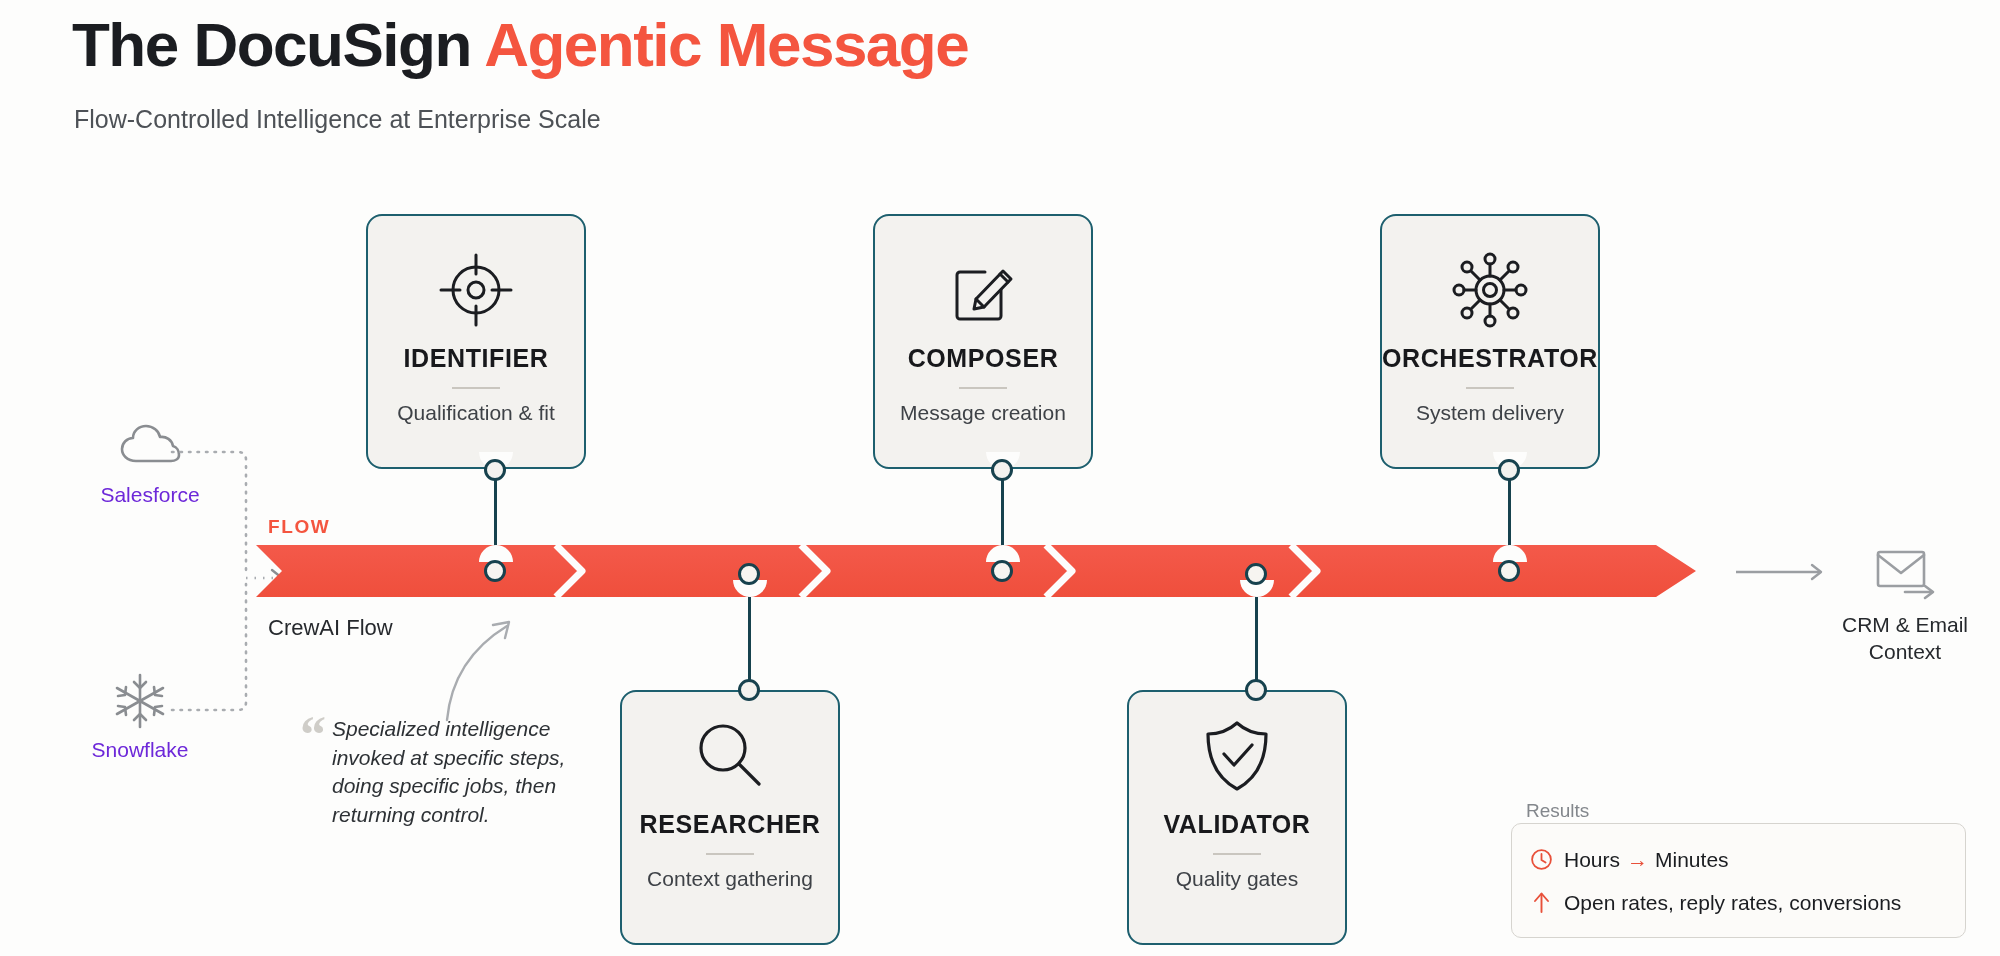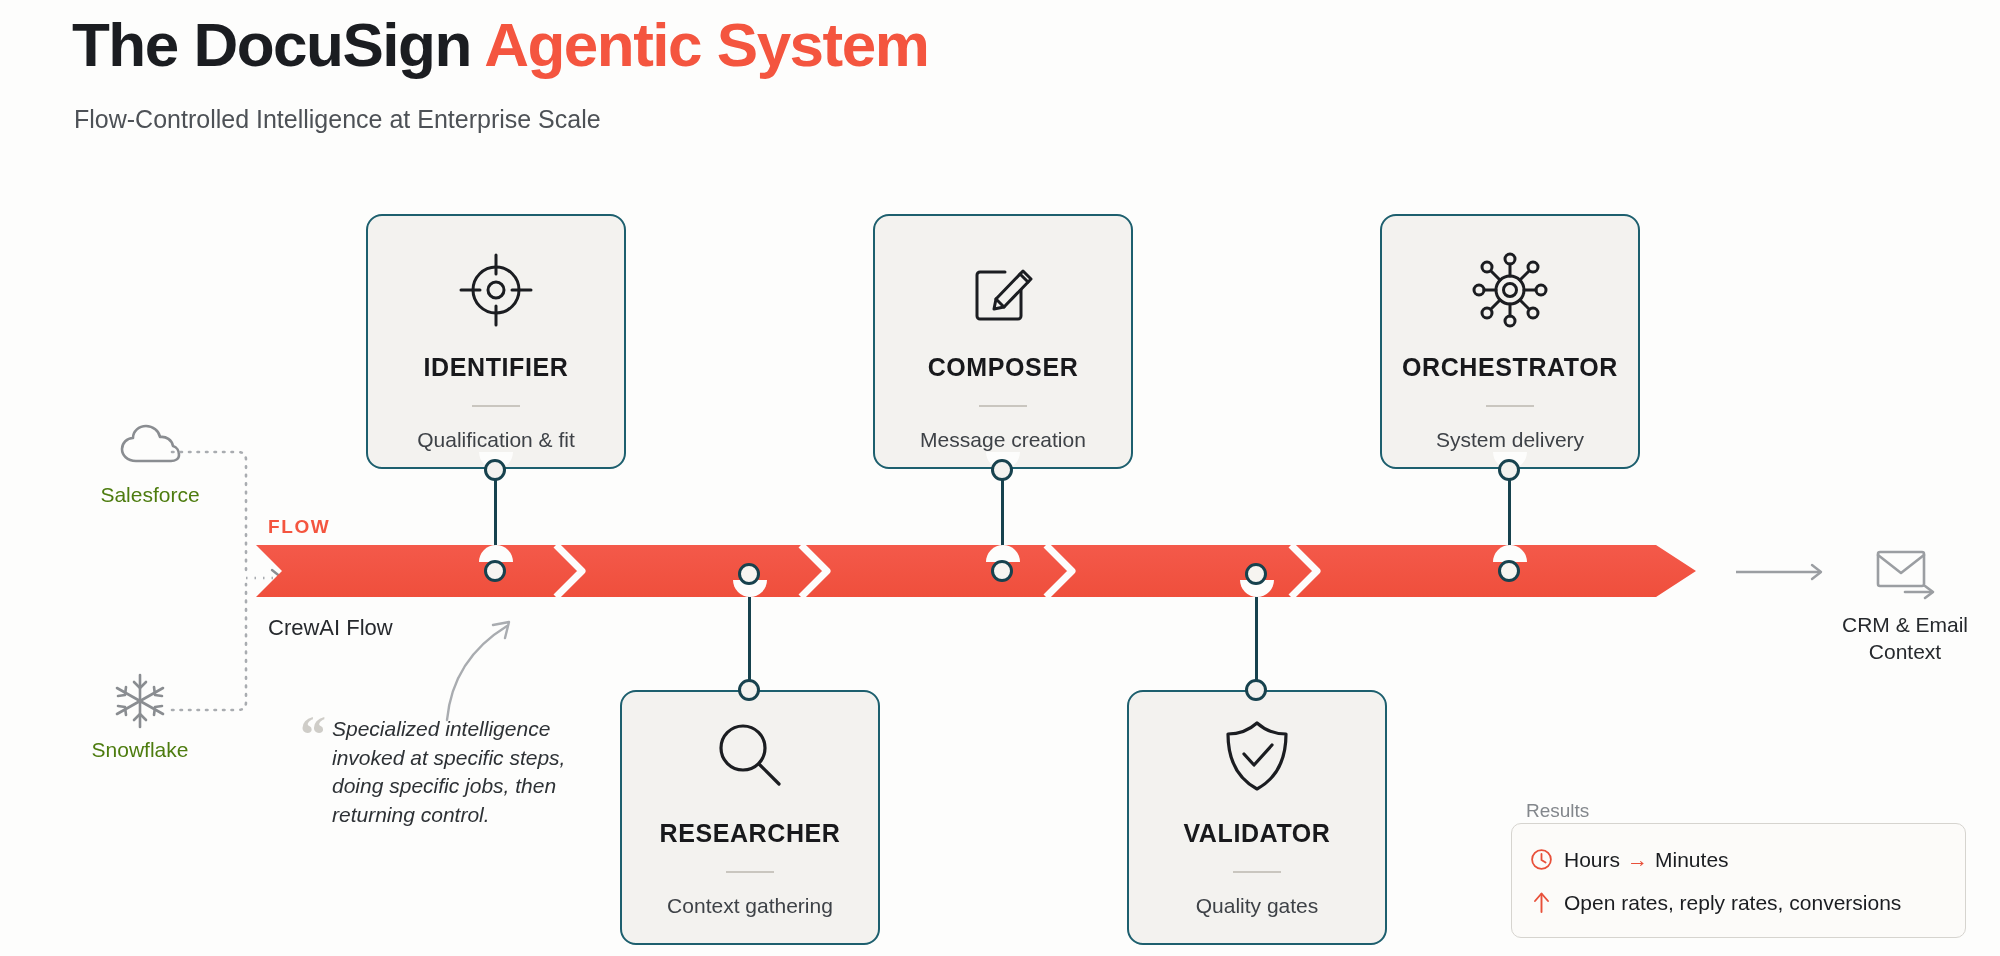"Agentic System" span.accent { text: System -> Message }
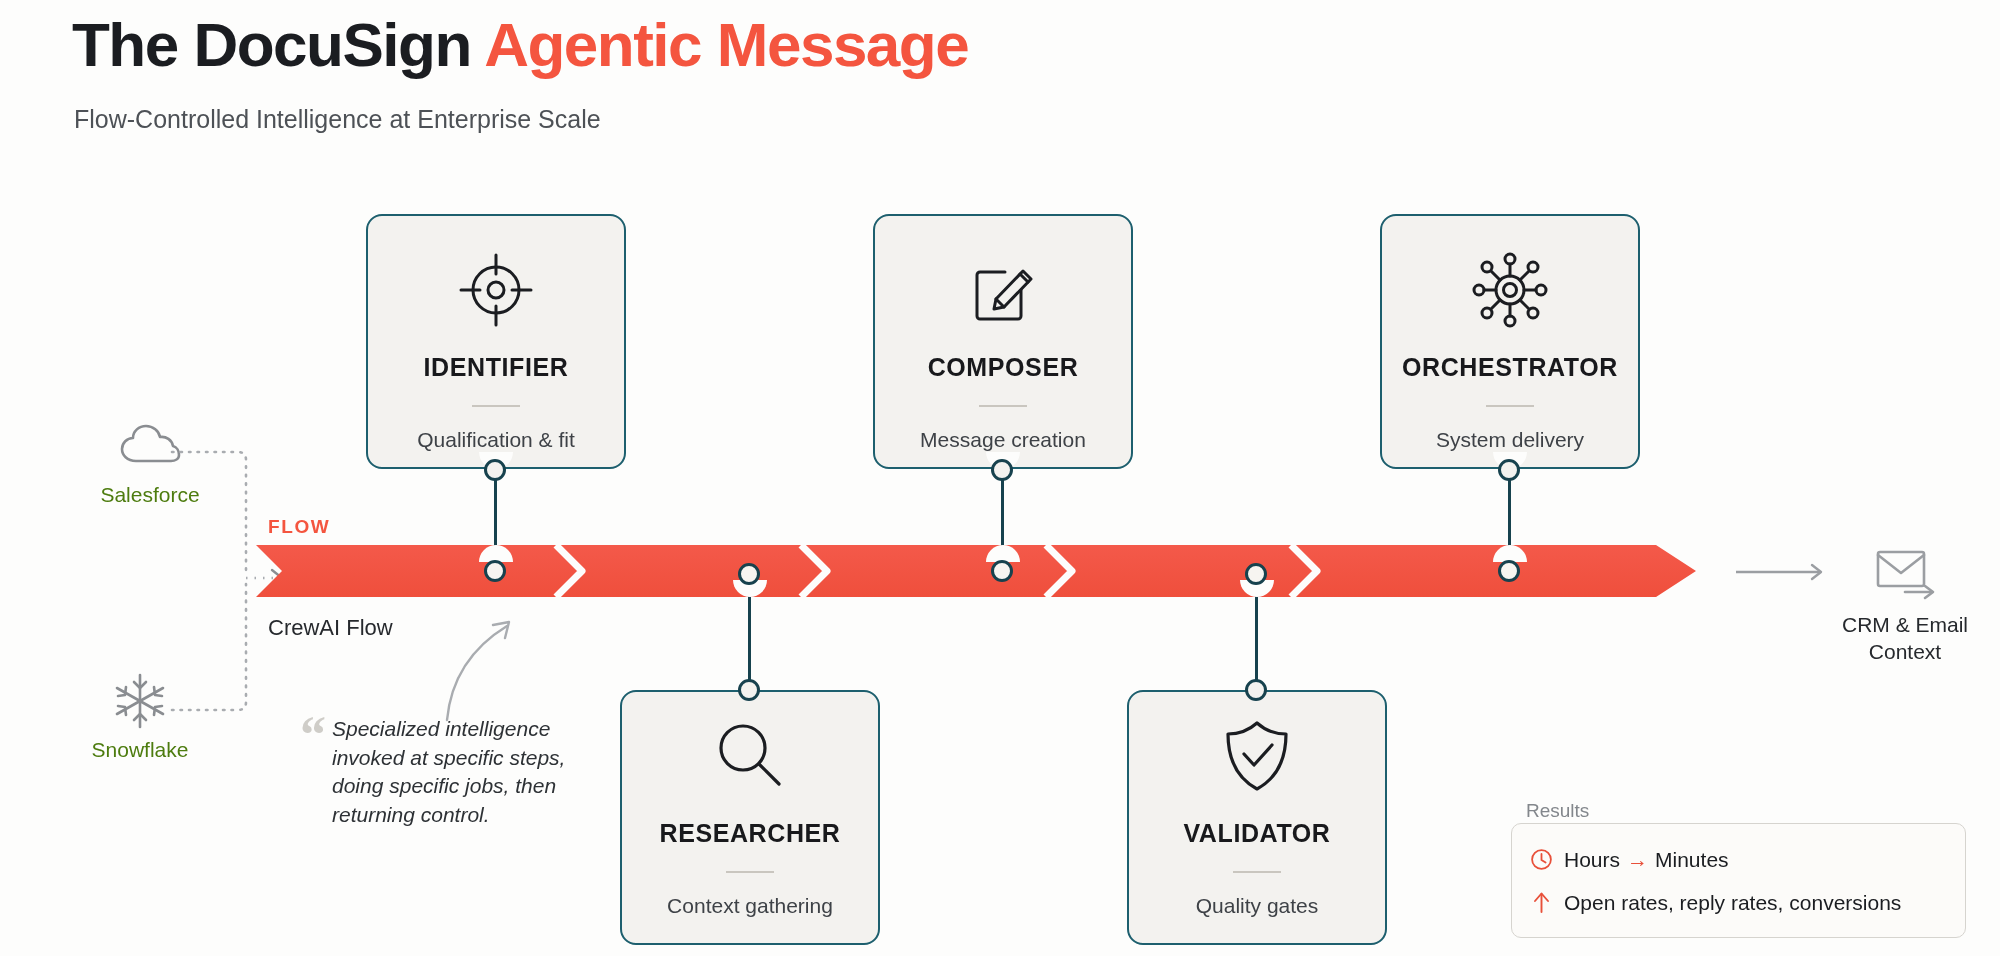"IDENTIFIER" .card { gap: 9px -> none; width: 260px -> 220px }
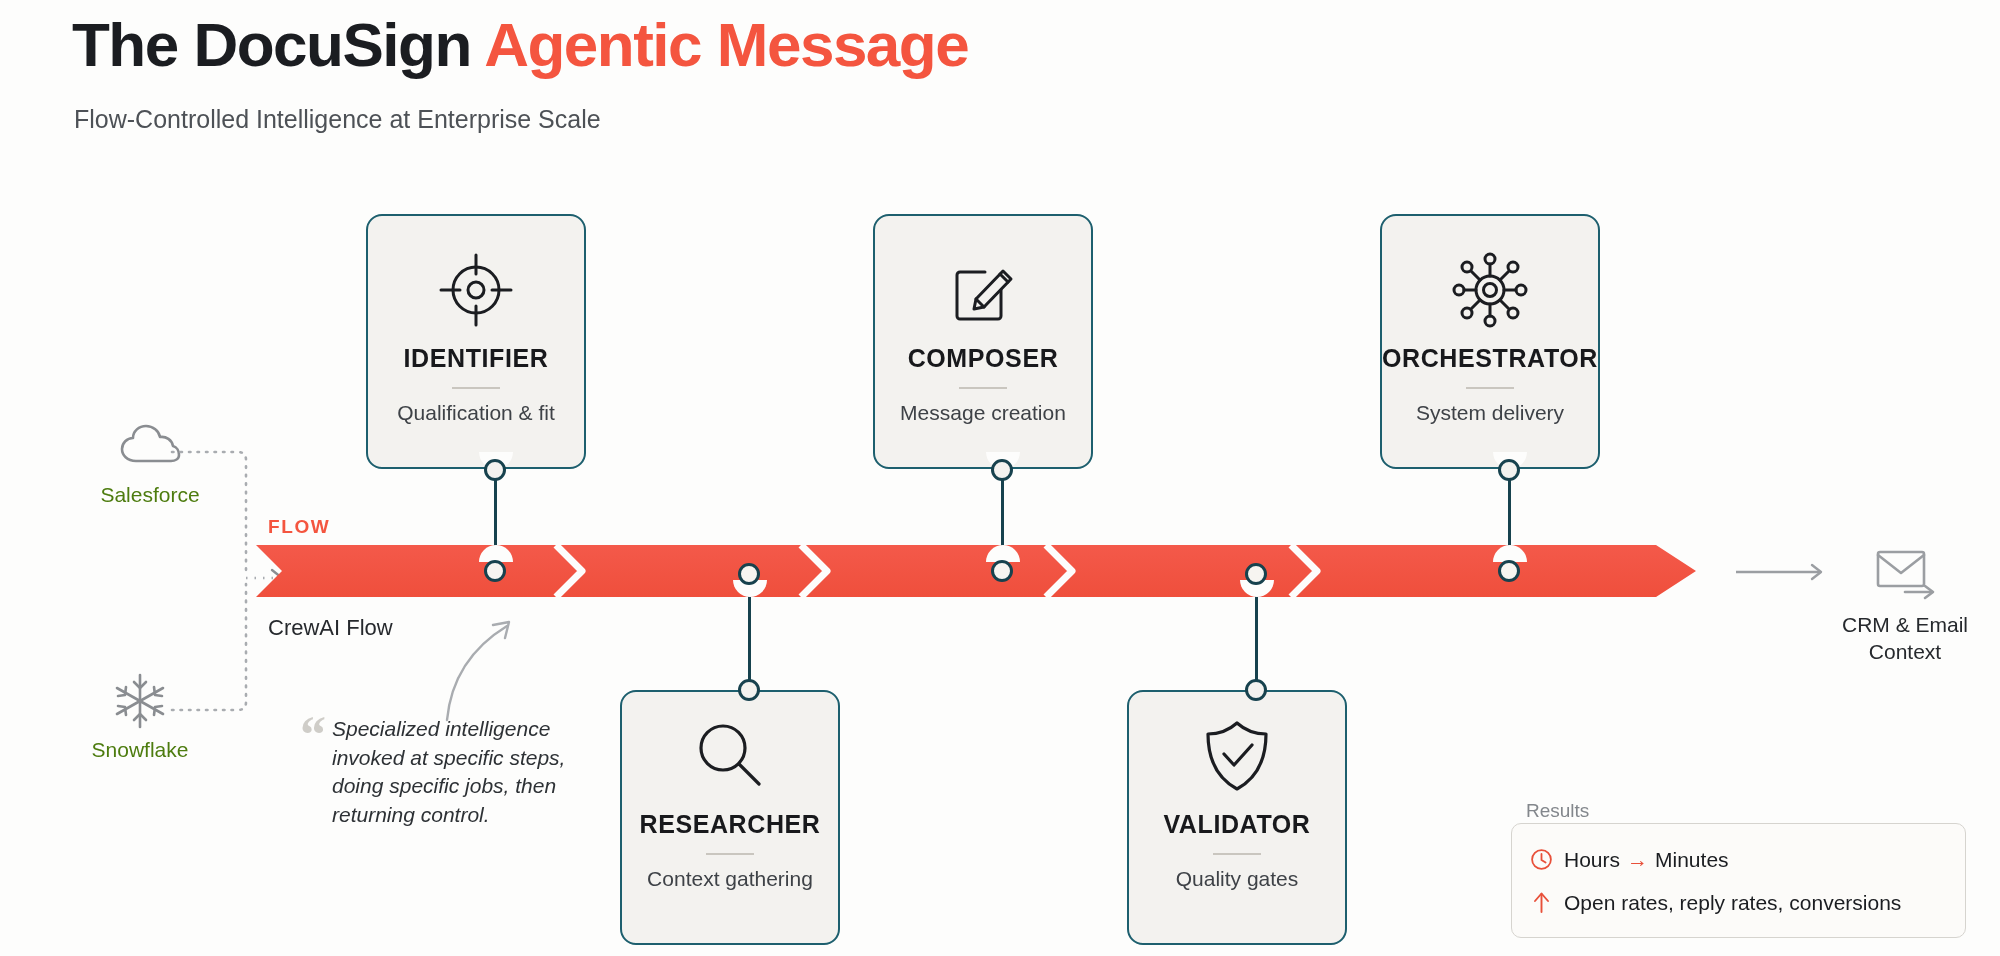"Salesforce" .src .slabel { color: #4d7c0f -> #6d28d9 }
